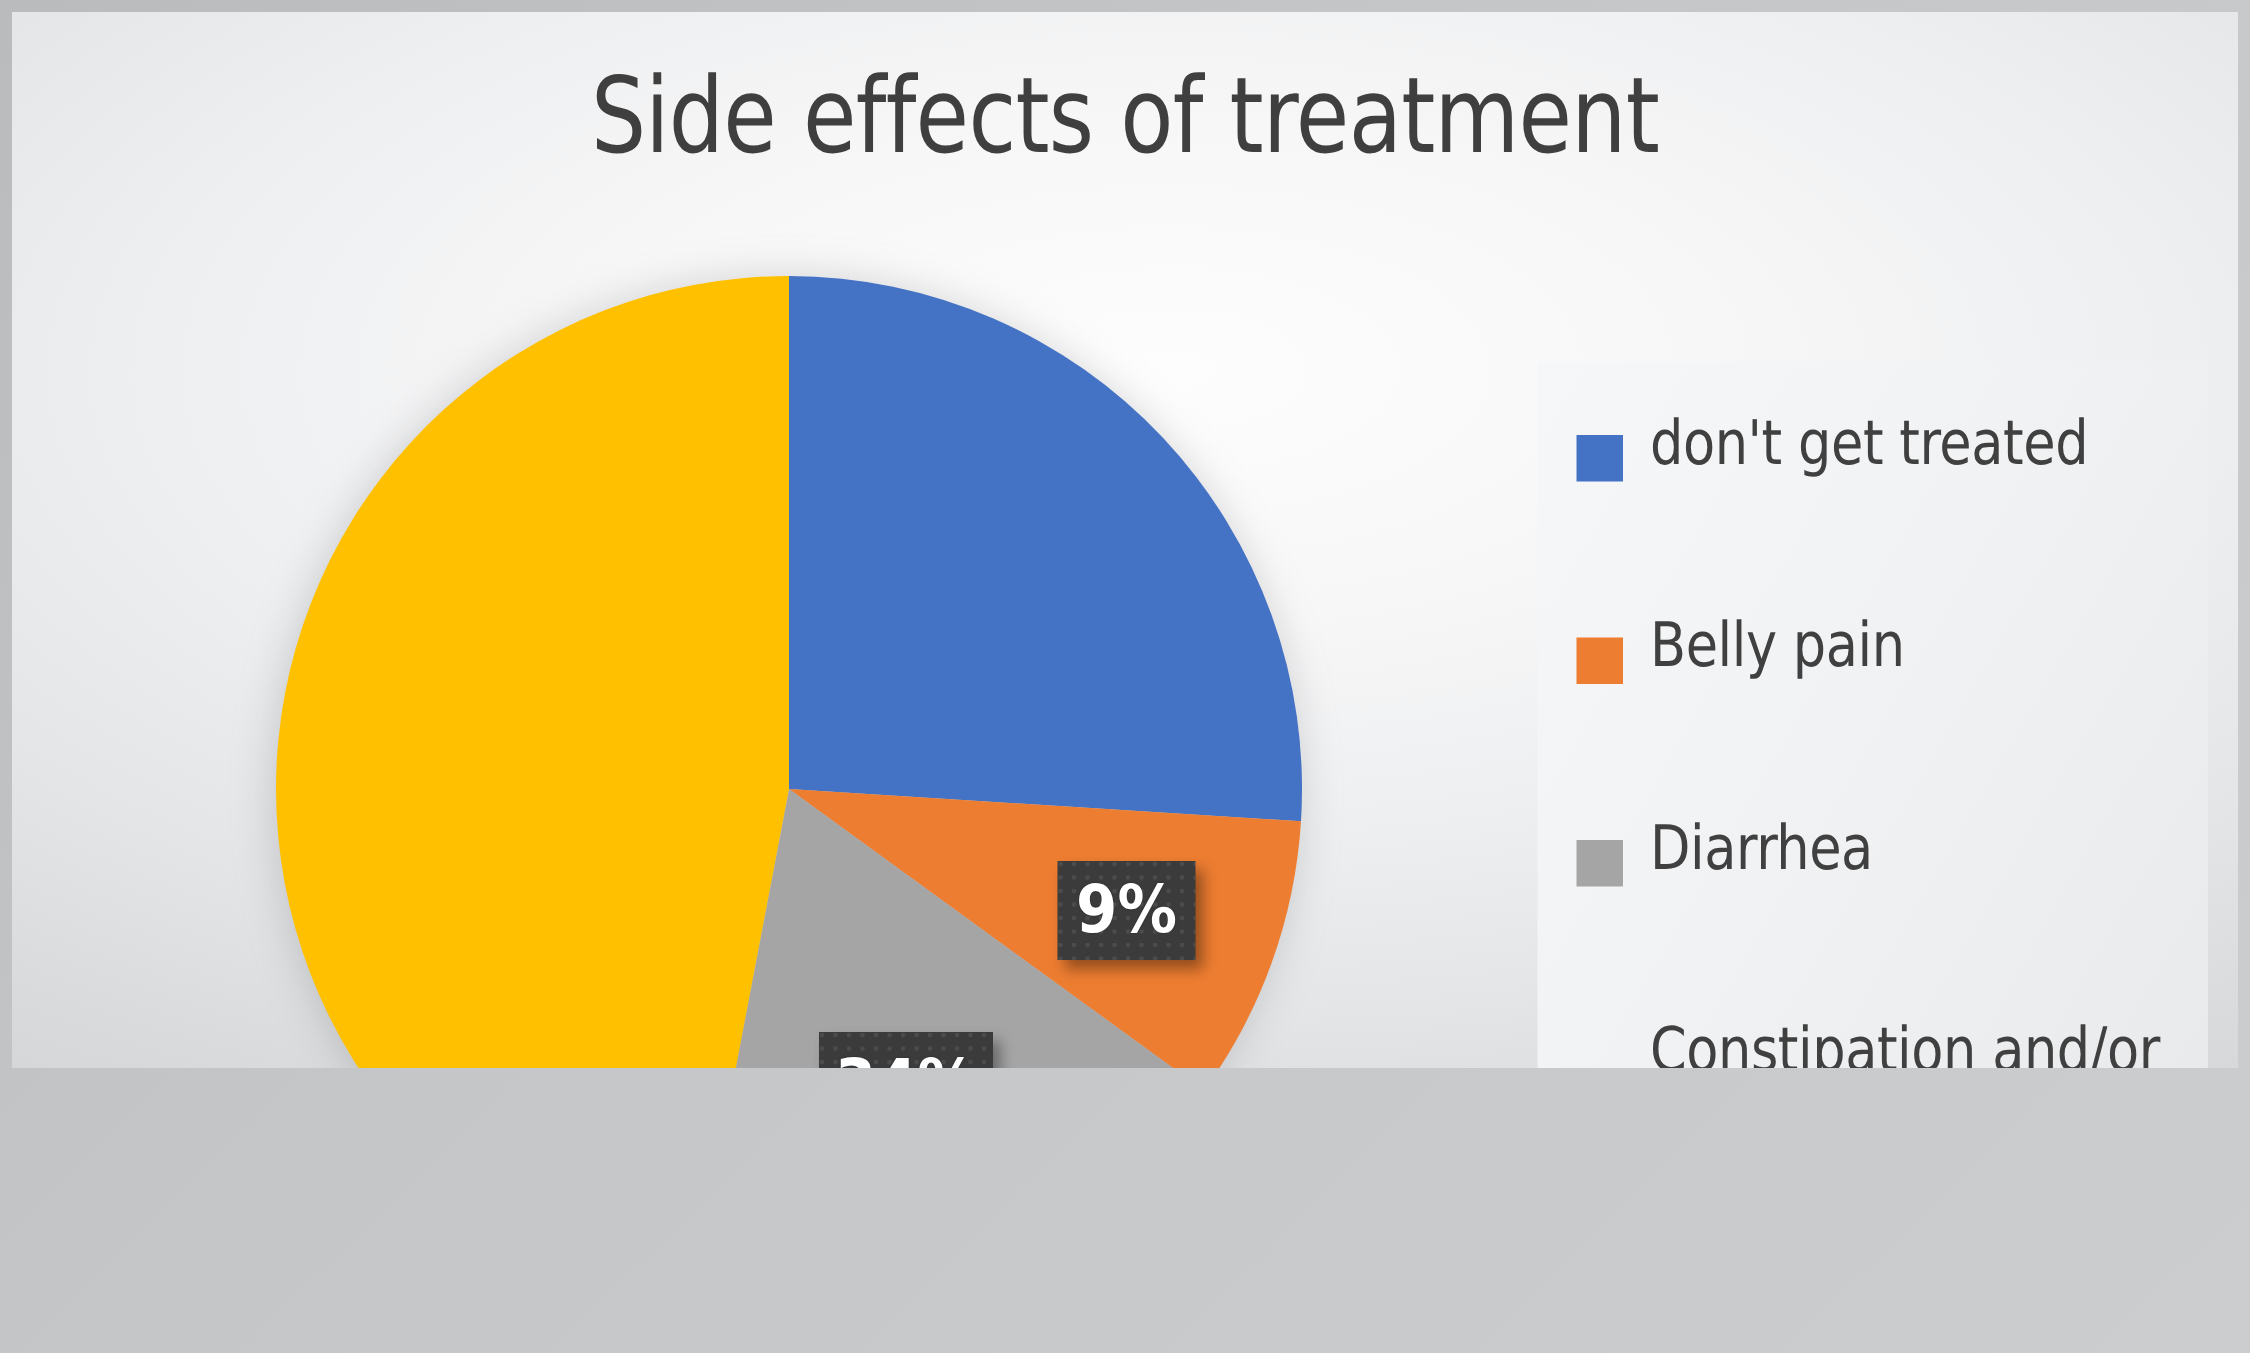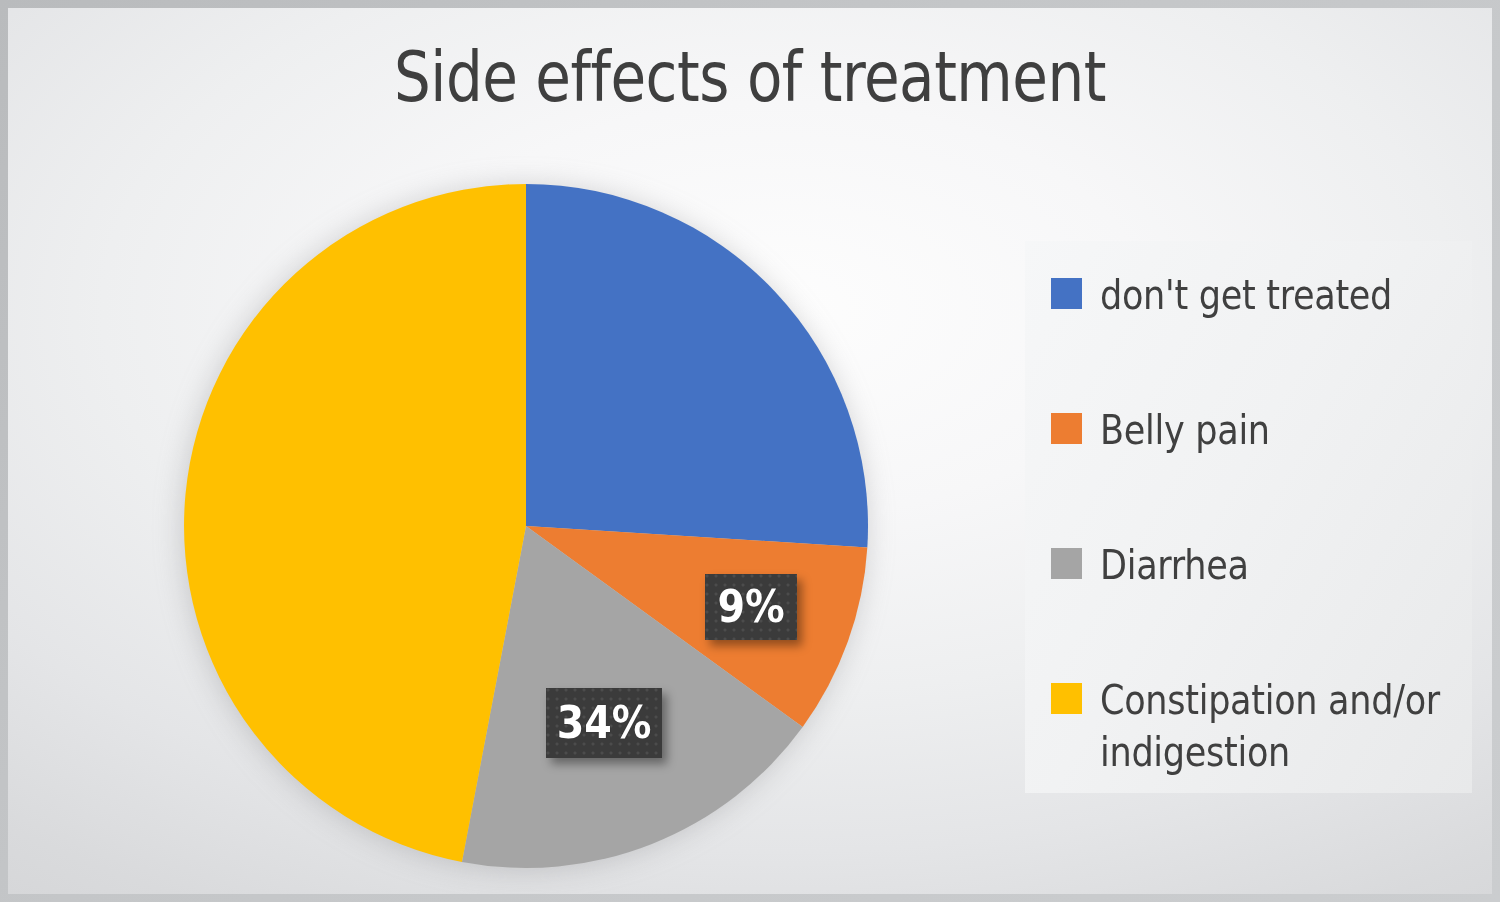"Side effects of treatment" #slide-inner { height: 886px -> 704px }
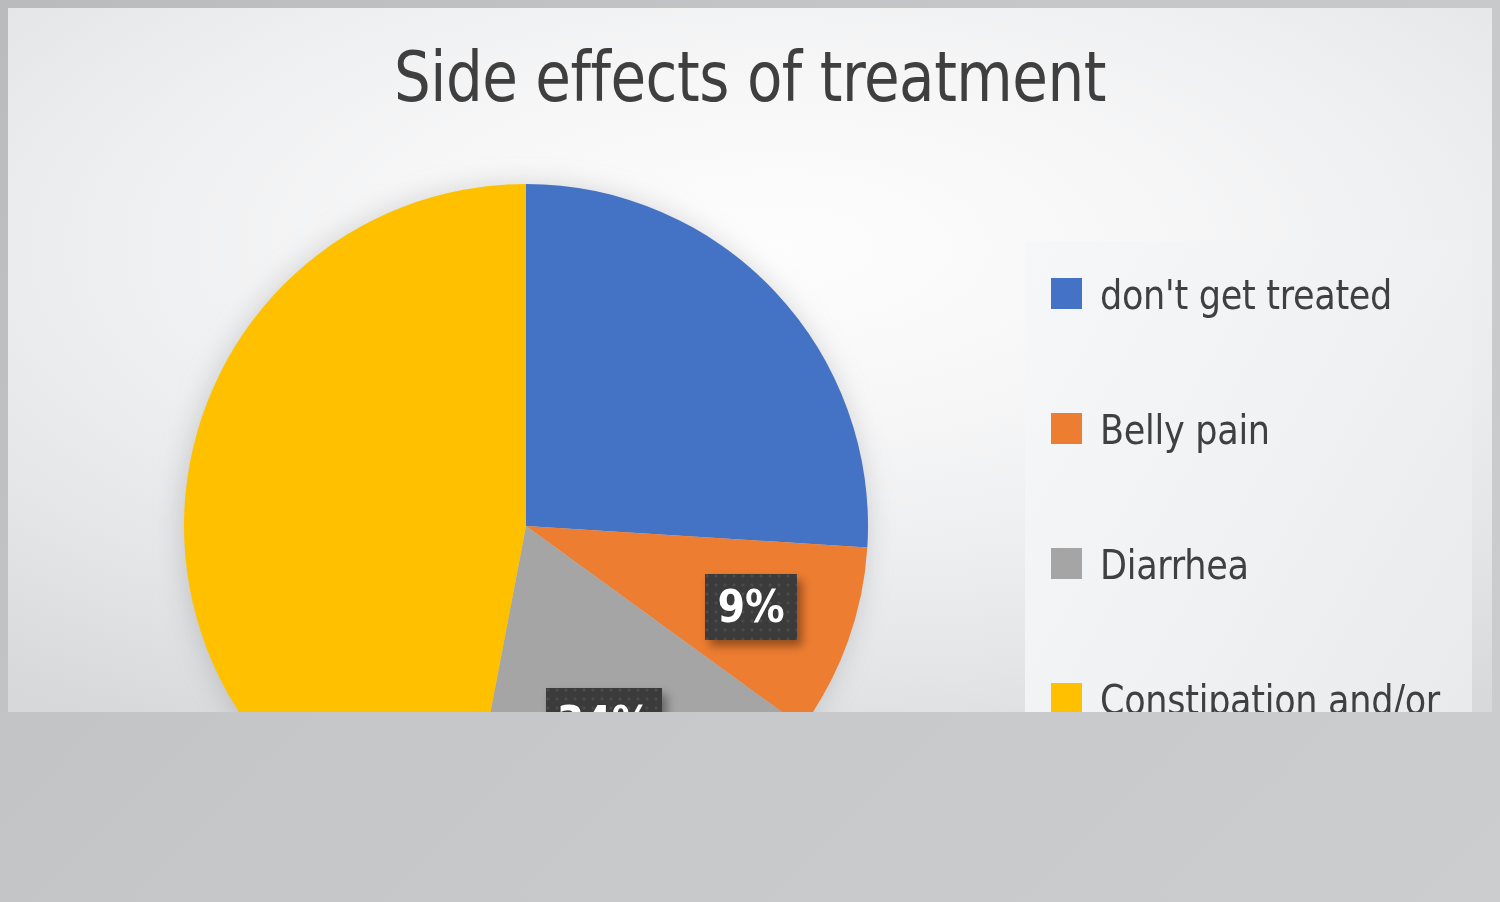"don't get treated" .legend-row { align-items: flex-start -> flex-end }
